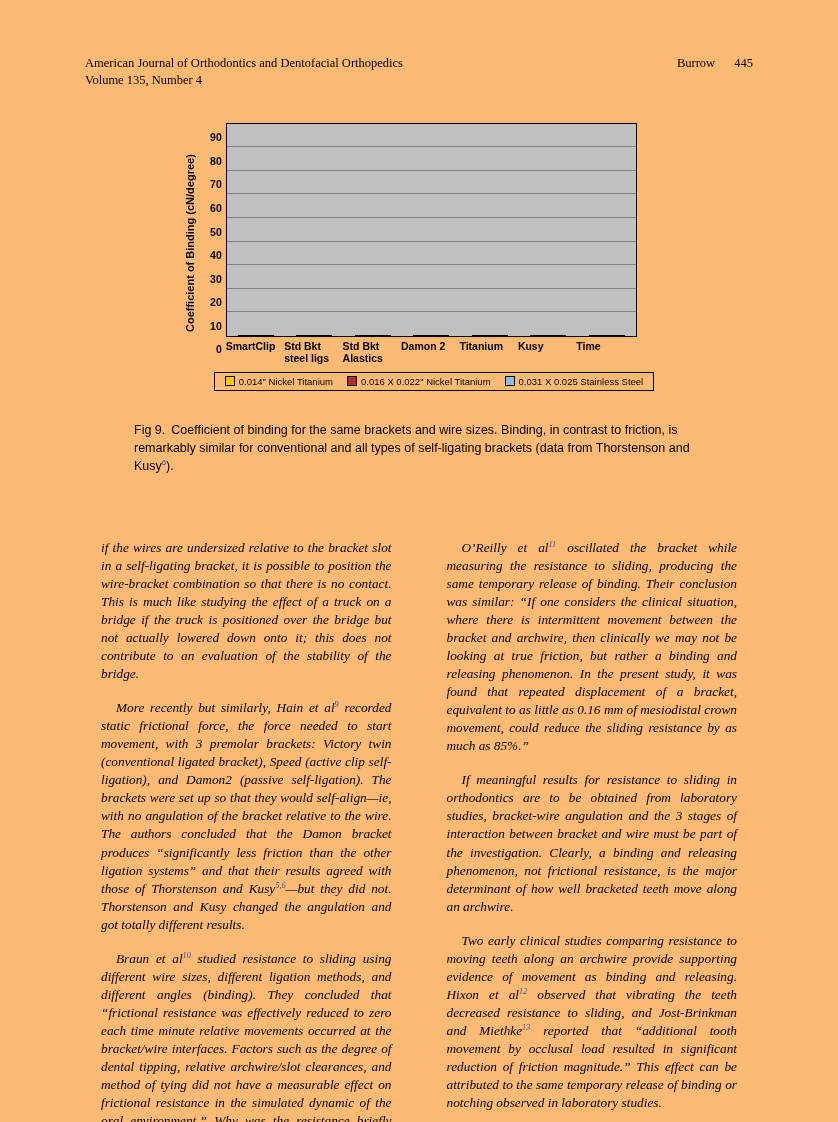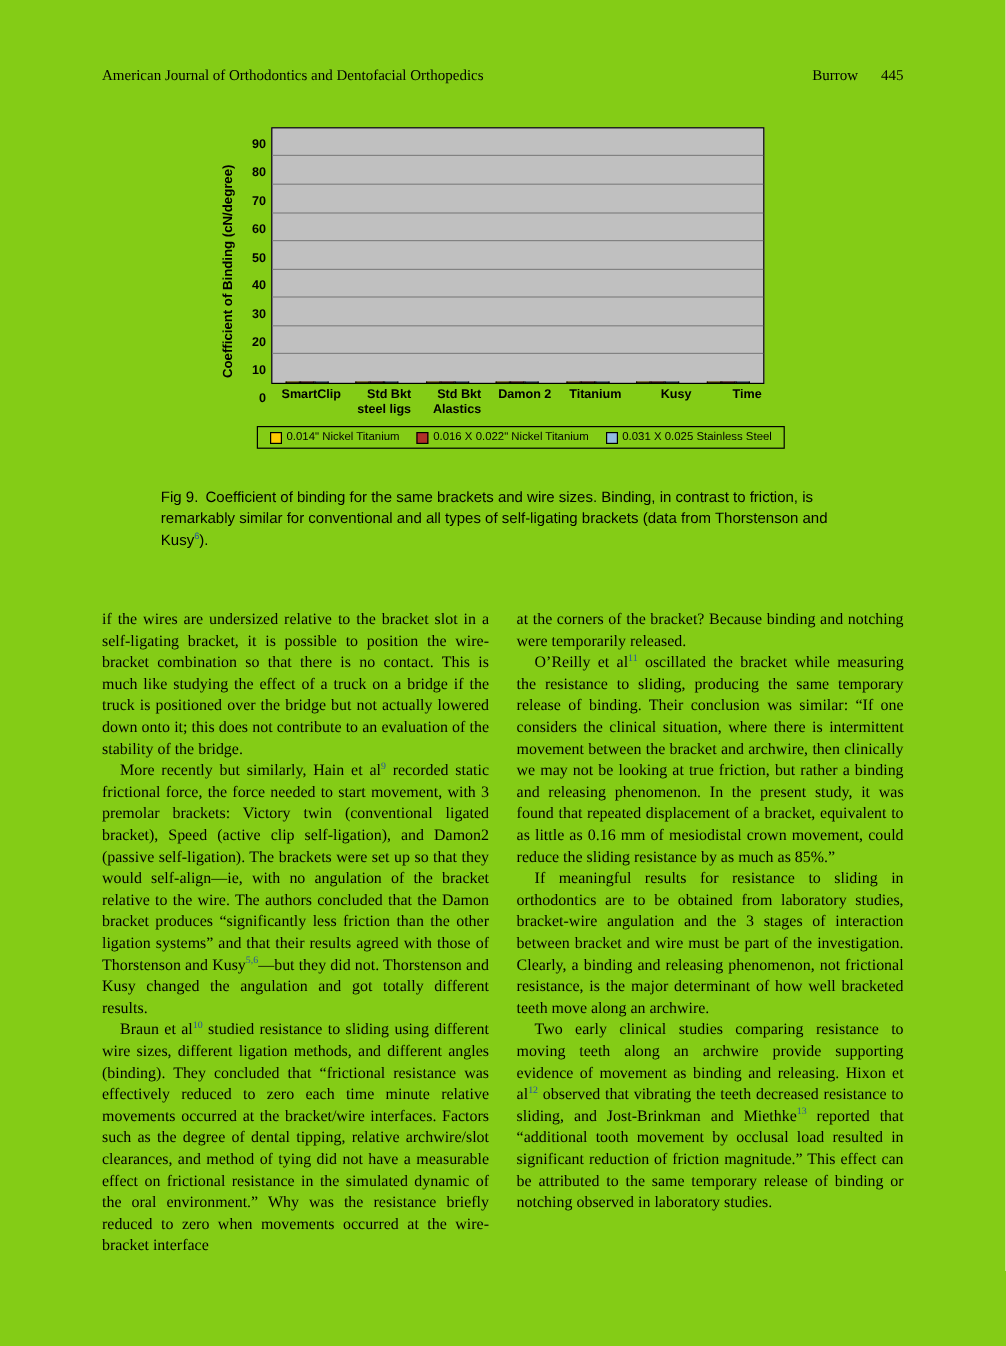"American Journal of Orthodontics and" .page { background: #84cc16 -> #fdba74 }
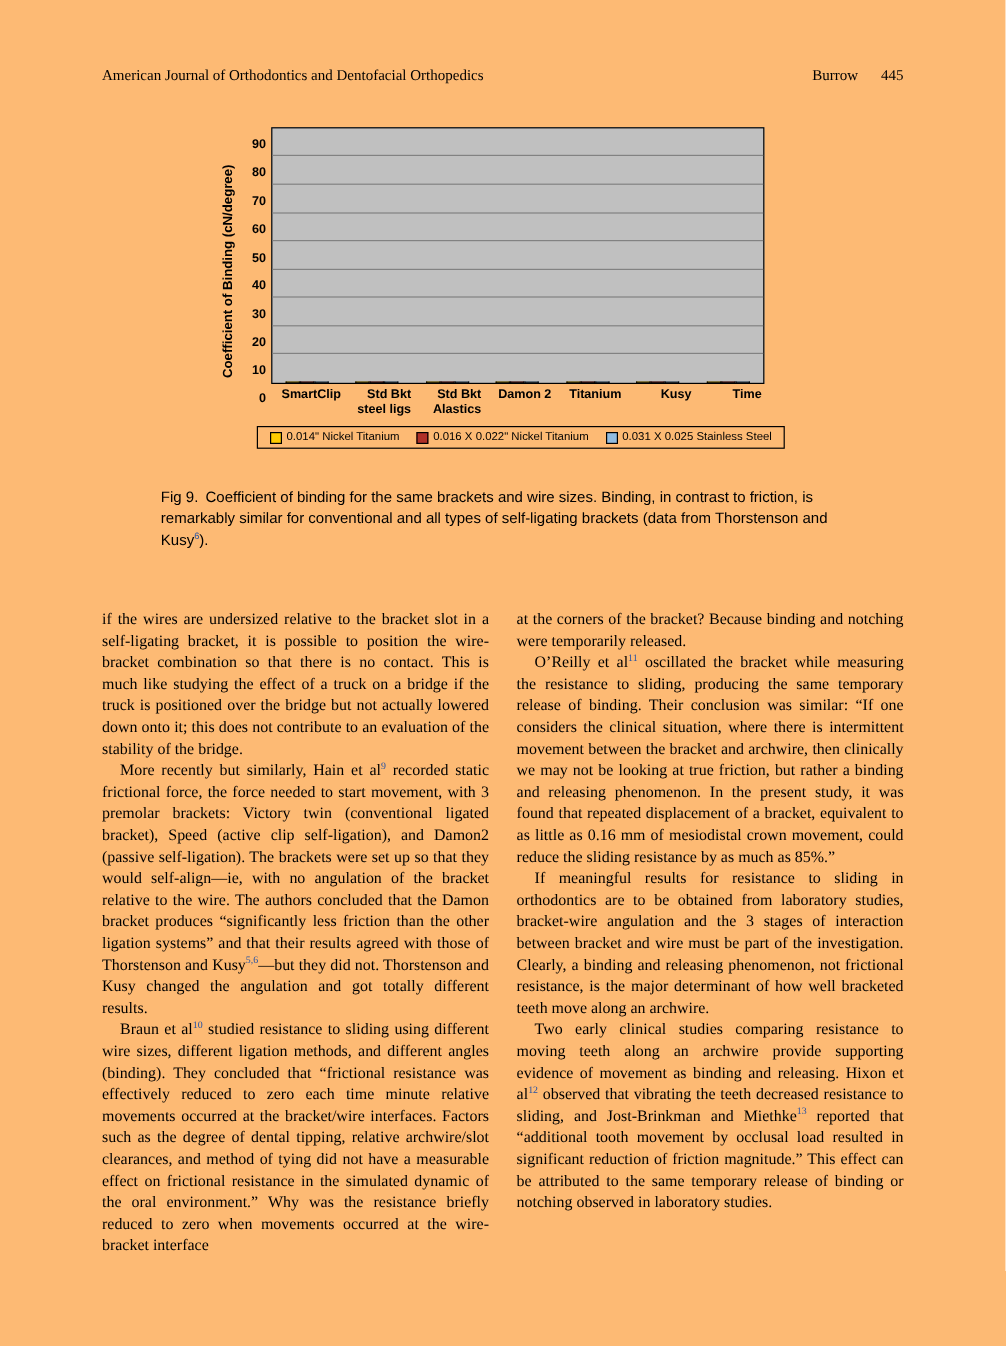"Volume 135, Number 4" div { html: none -> <div>Volume 135, Number 4</div> }
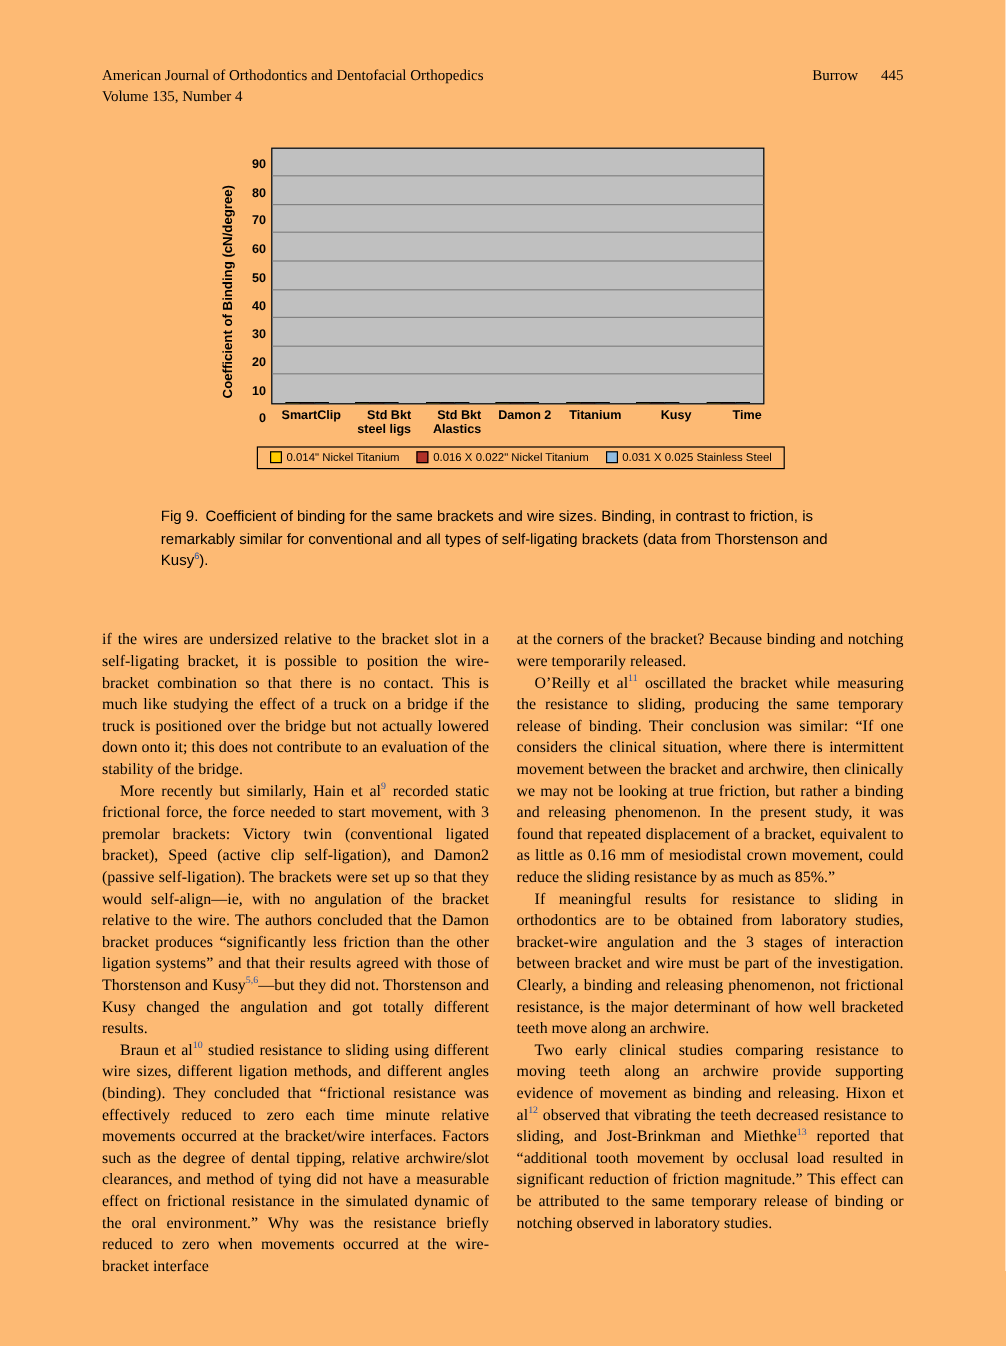"SmartClip" .xtick { text-align: right -> left }
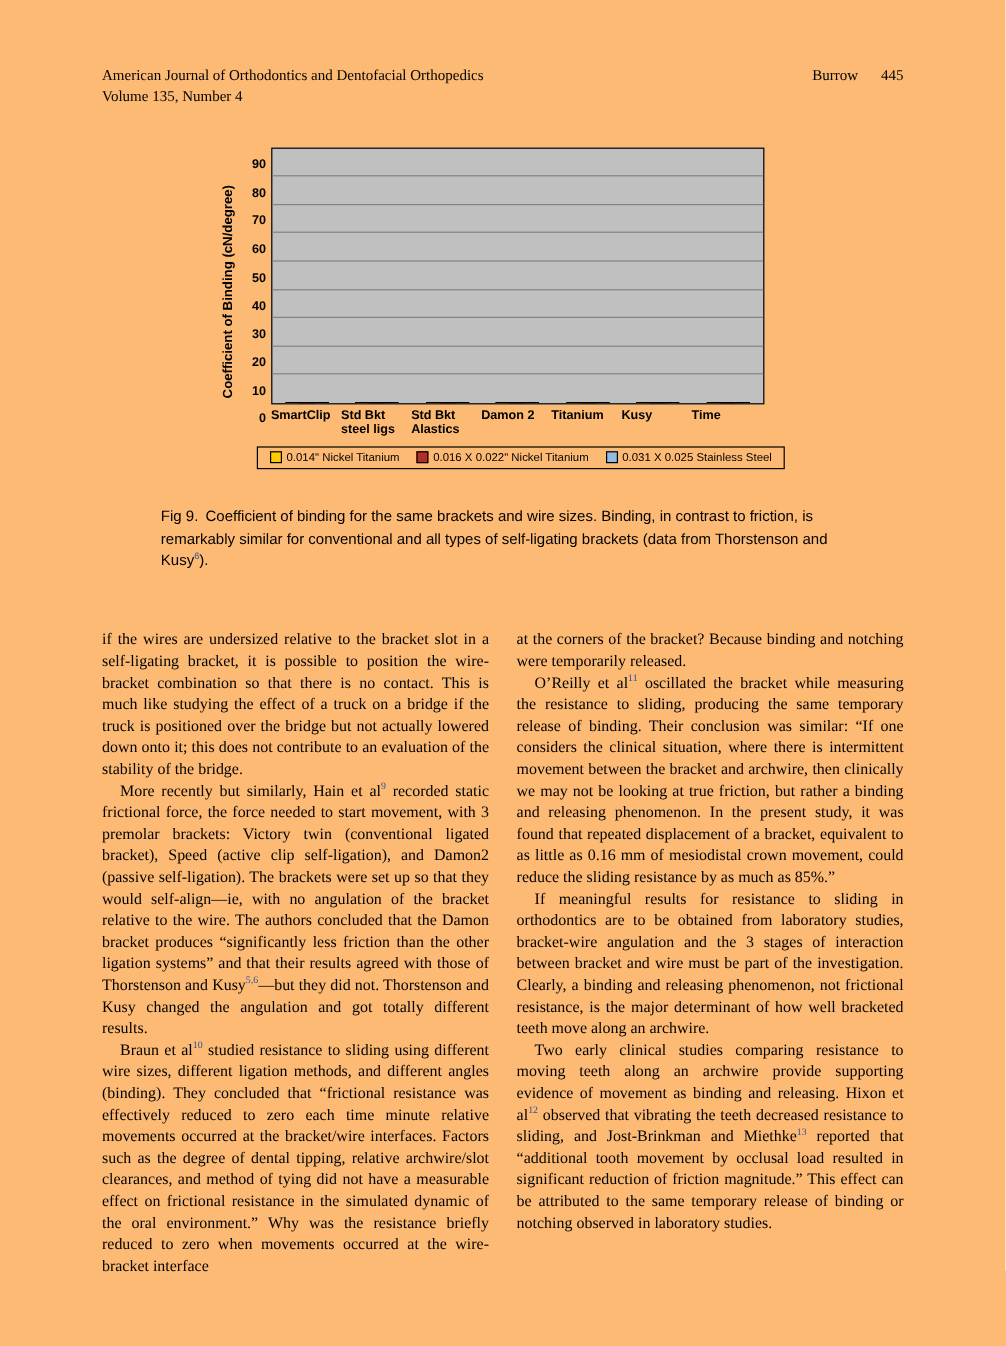"if the wires are undersized" p.para { font-style: none -> italic; margin: 0 -> 16px }
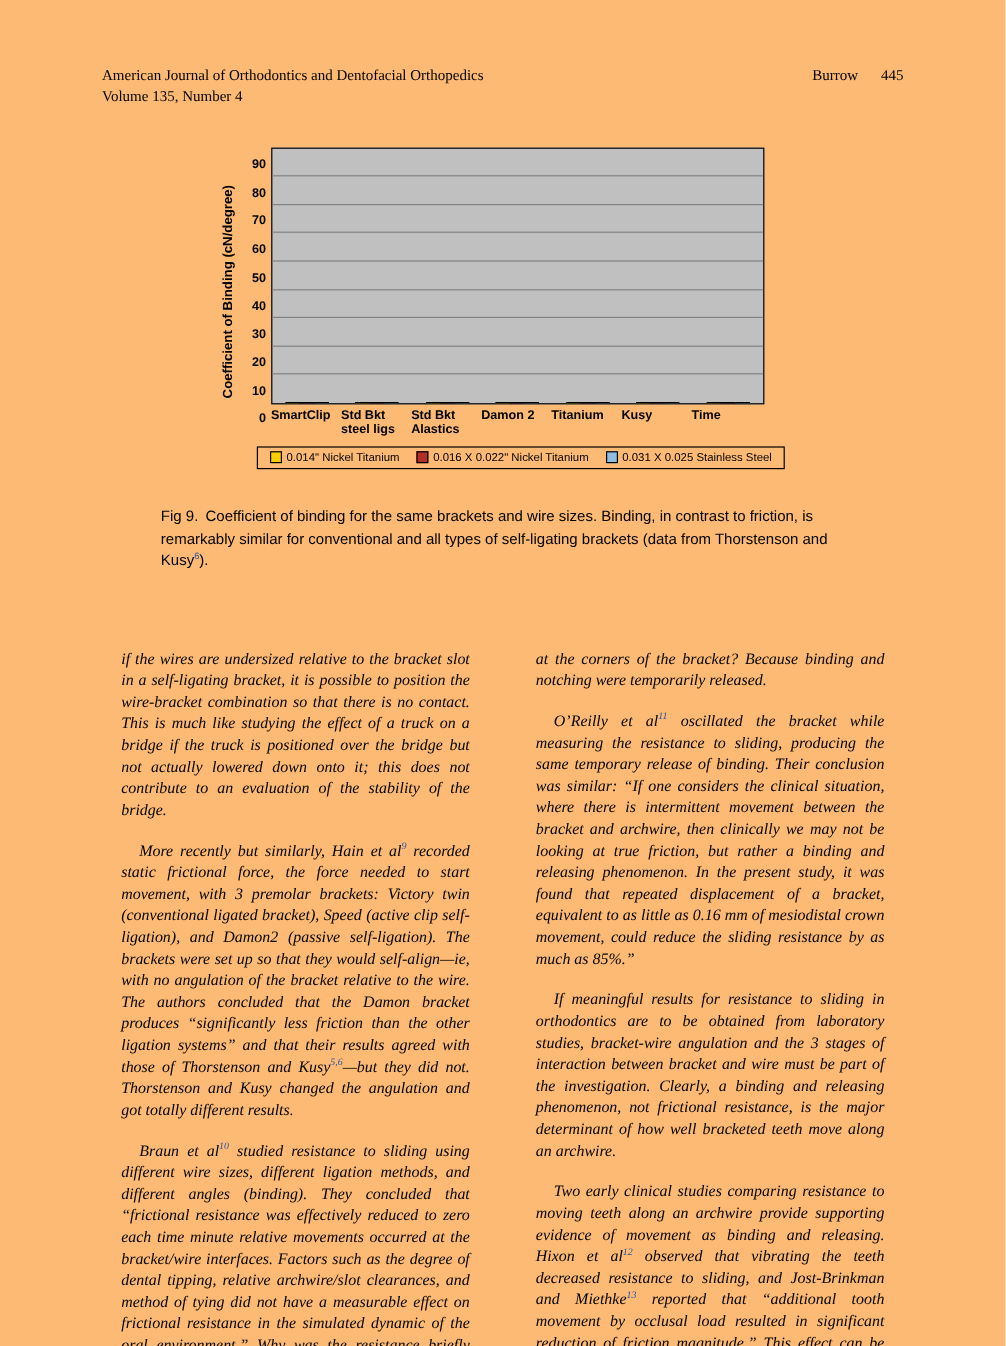"at the corners of the" p.para { html: <p>at the corners of the bracket? Because binding and notching were temporarily released.</p> -> none }
